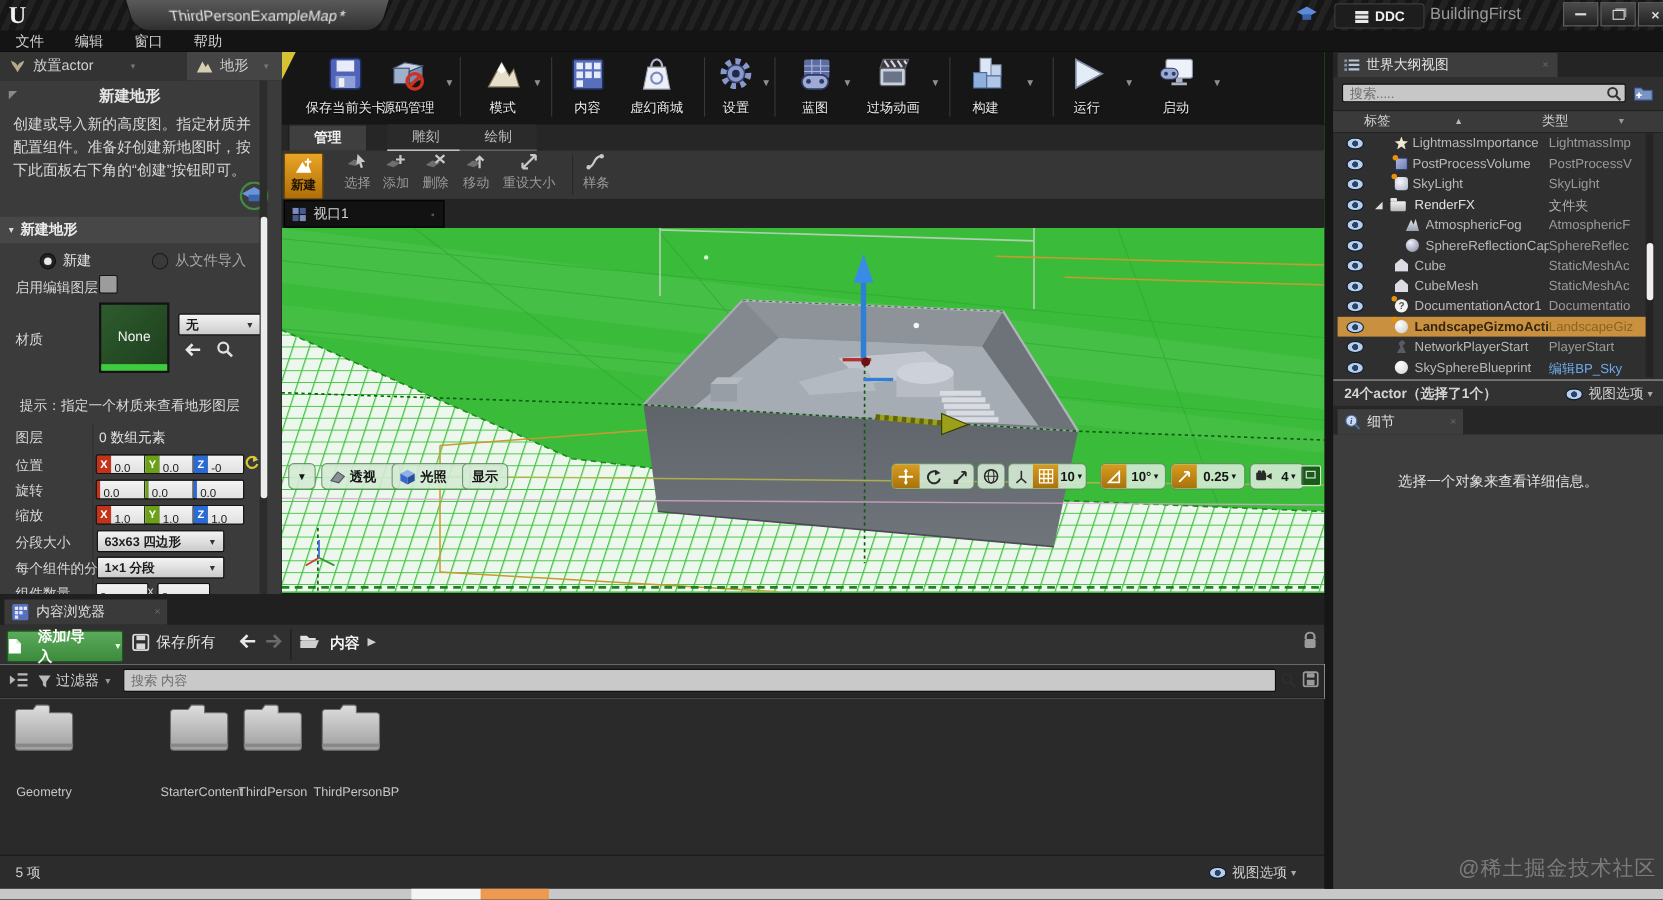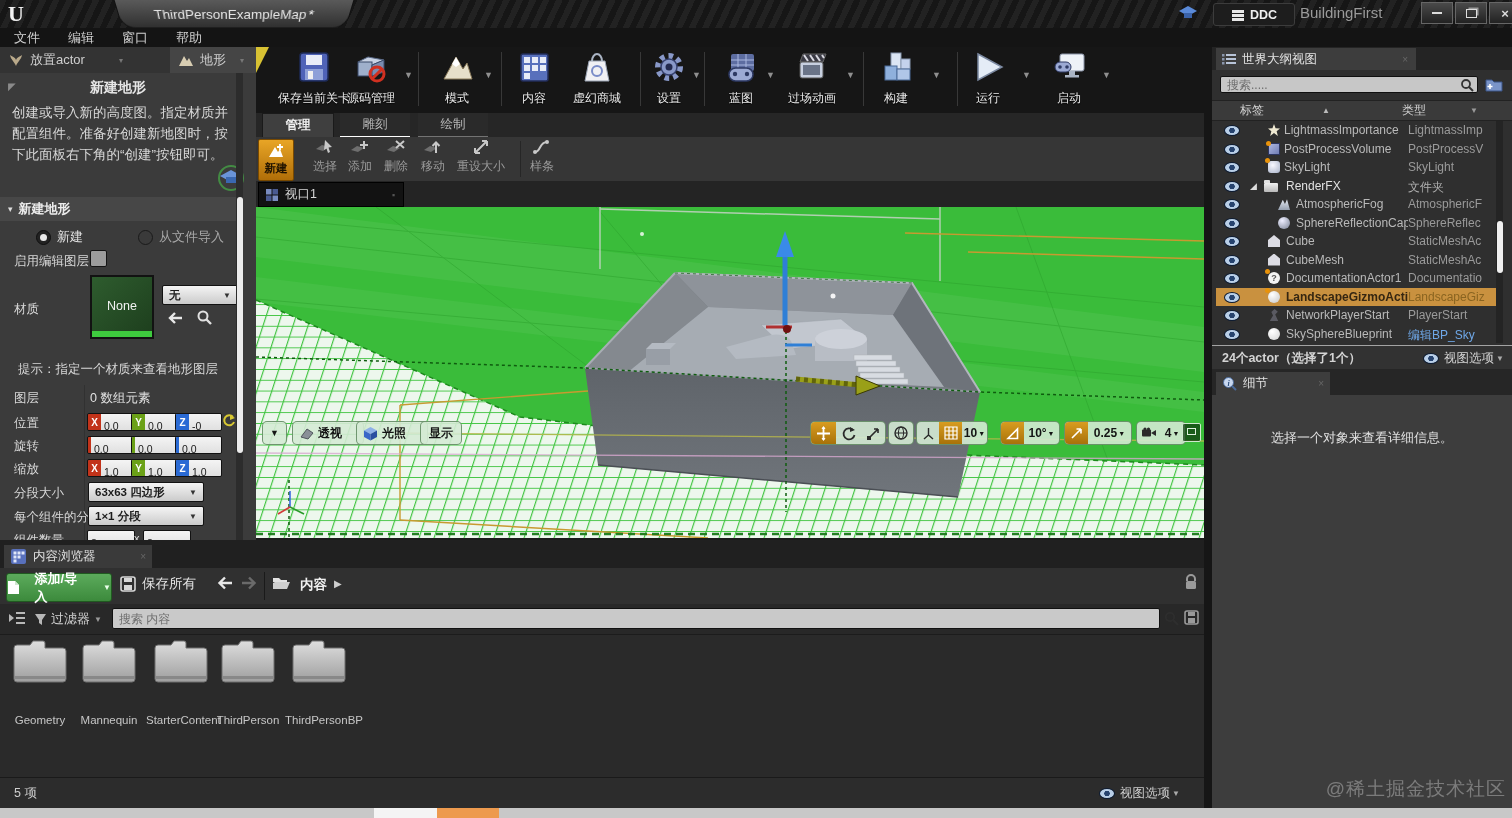"雕刻" div.lstab { left: 340px -> 352px }
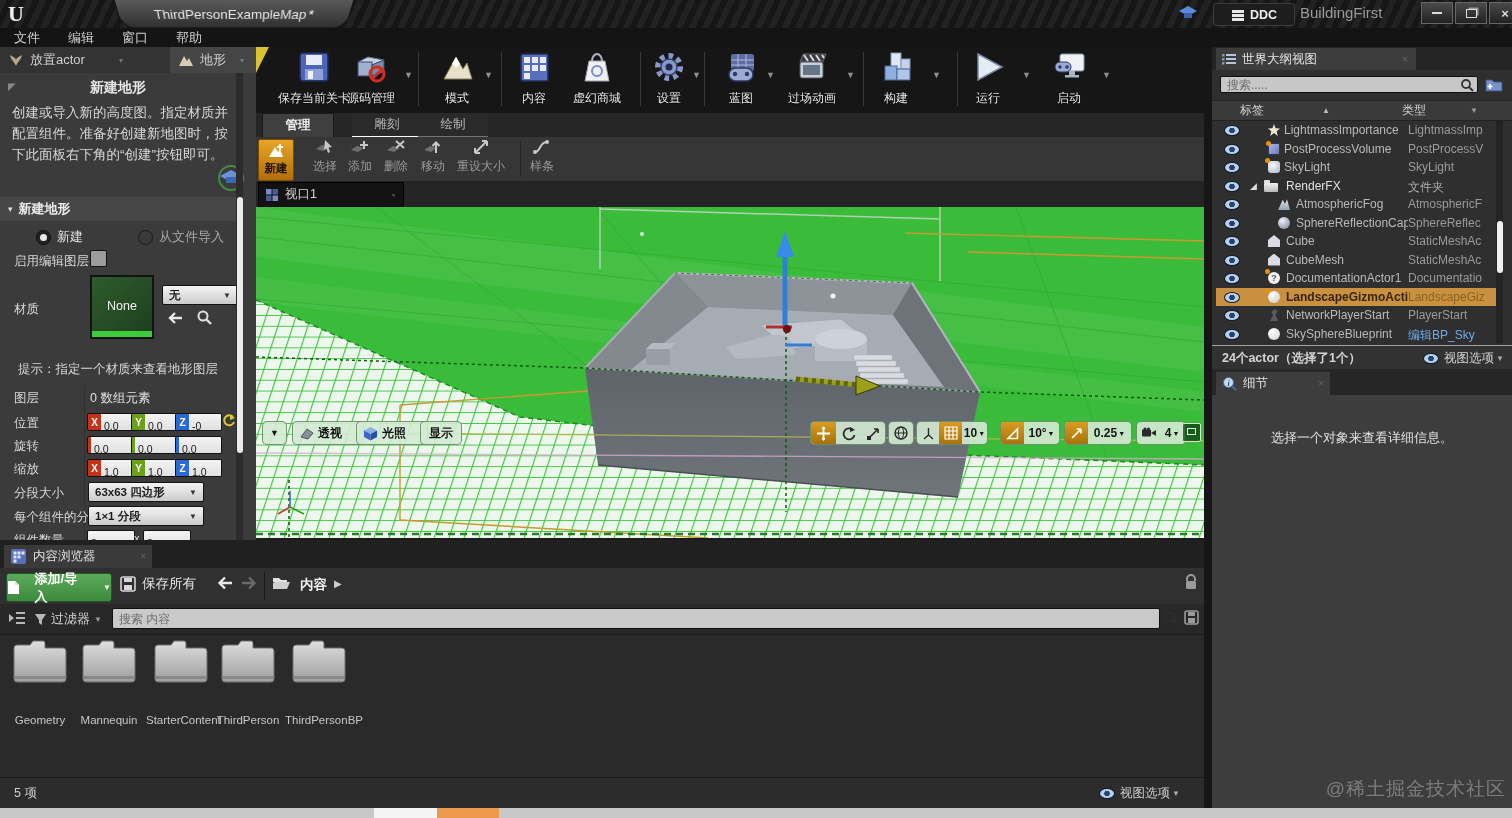"Mannequin" div.foldertile { html: <div> <svg> <use></use> </svg> <div>Mannequin</div> </div> -> none }
